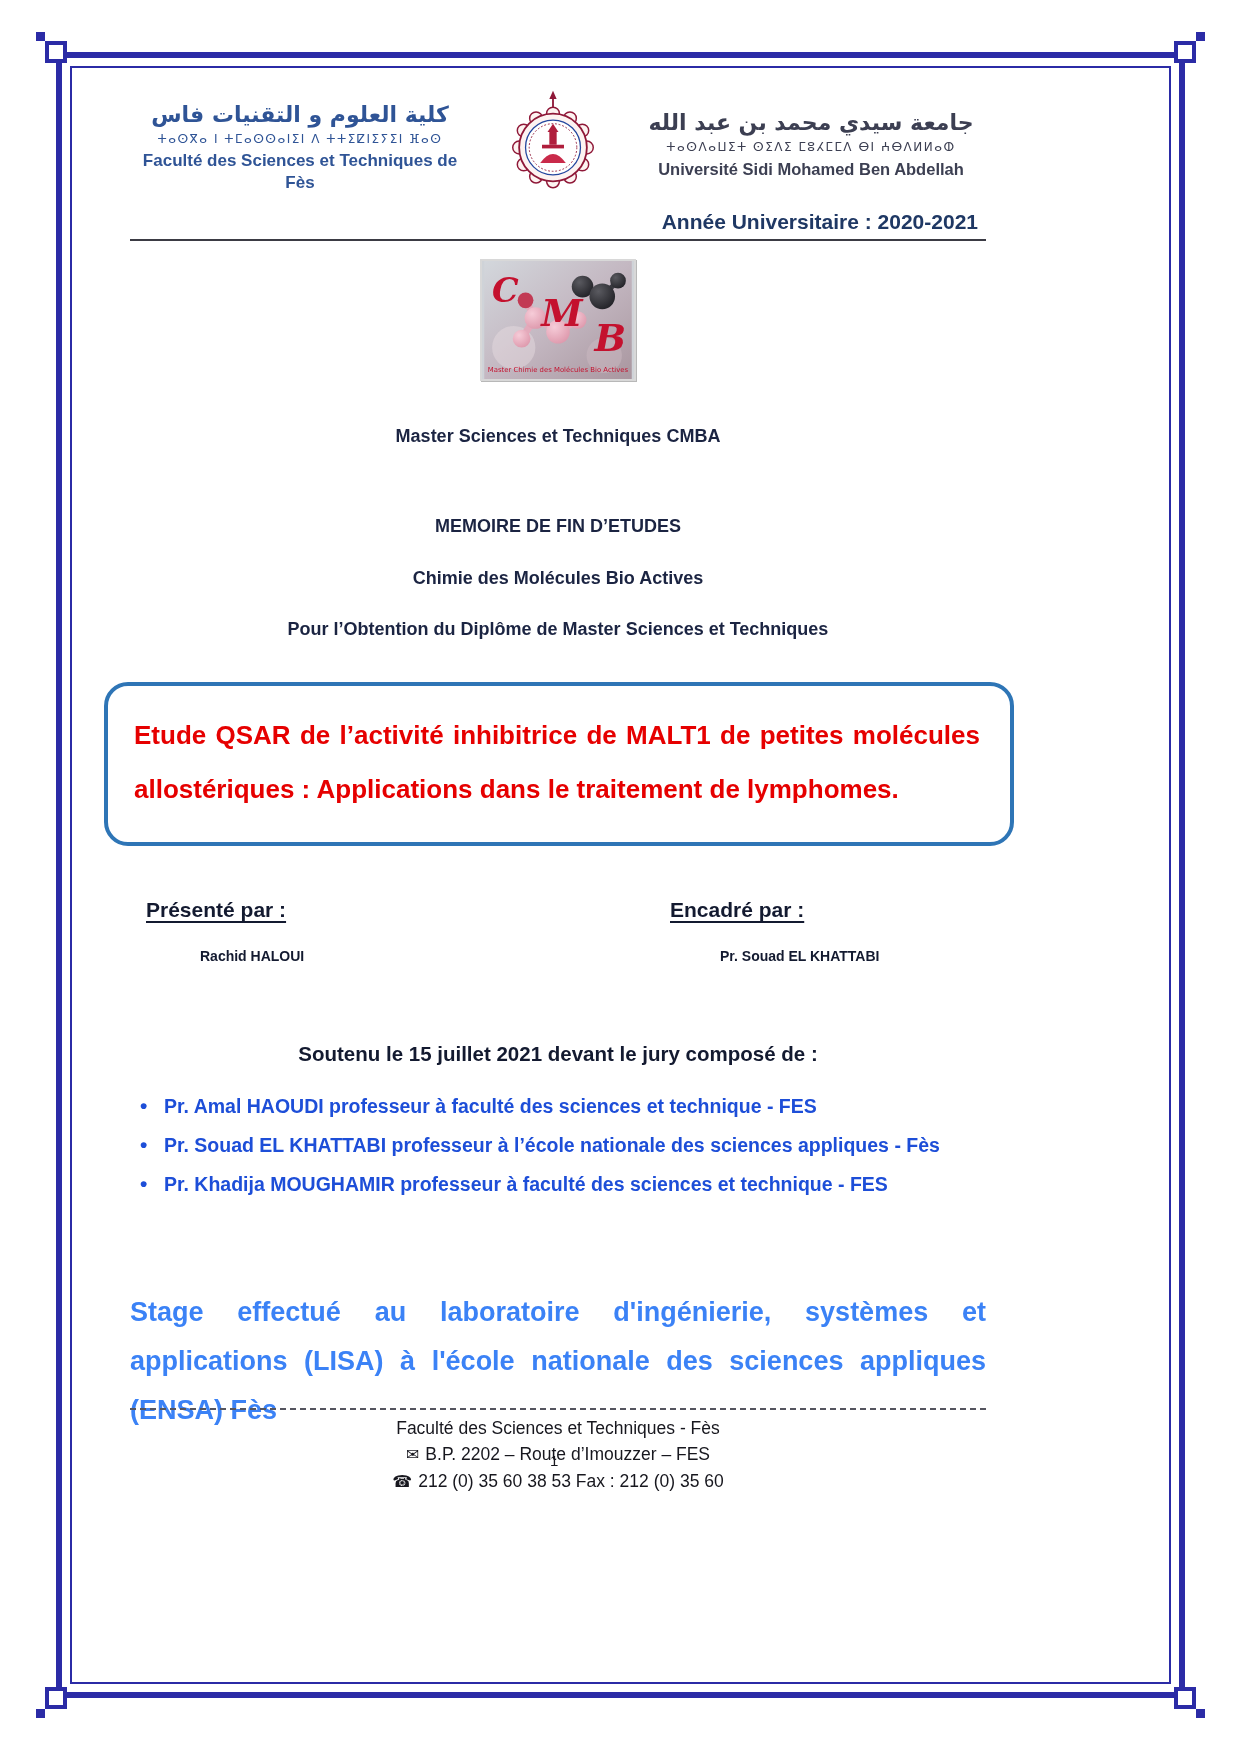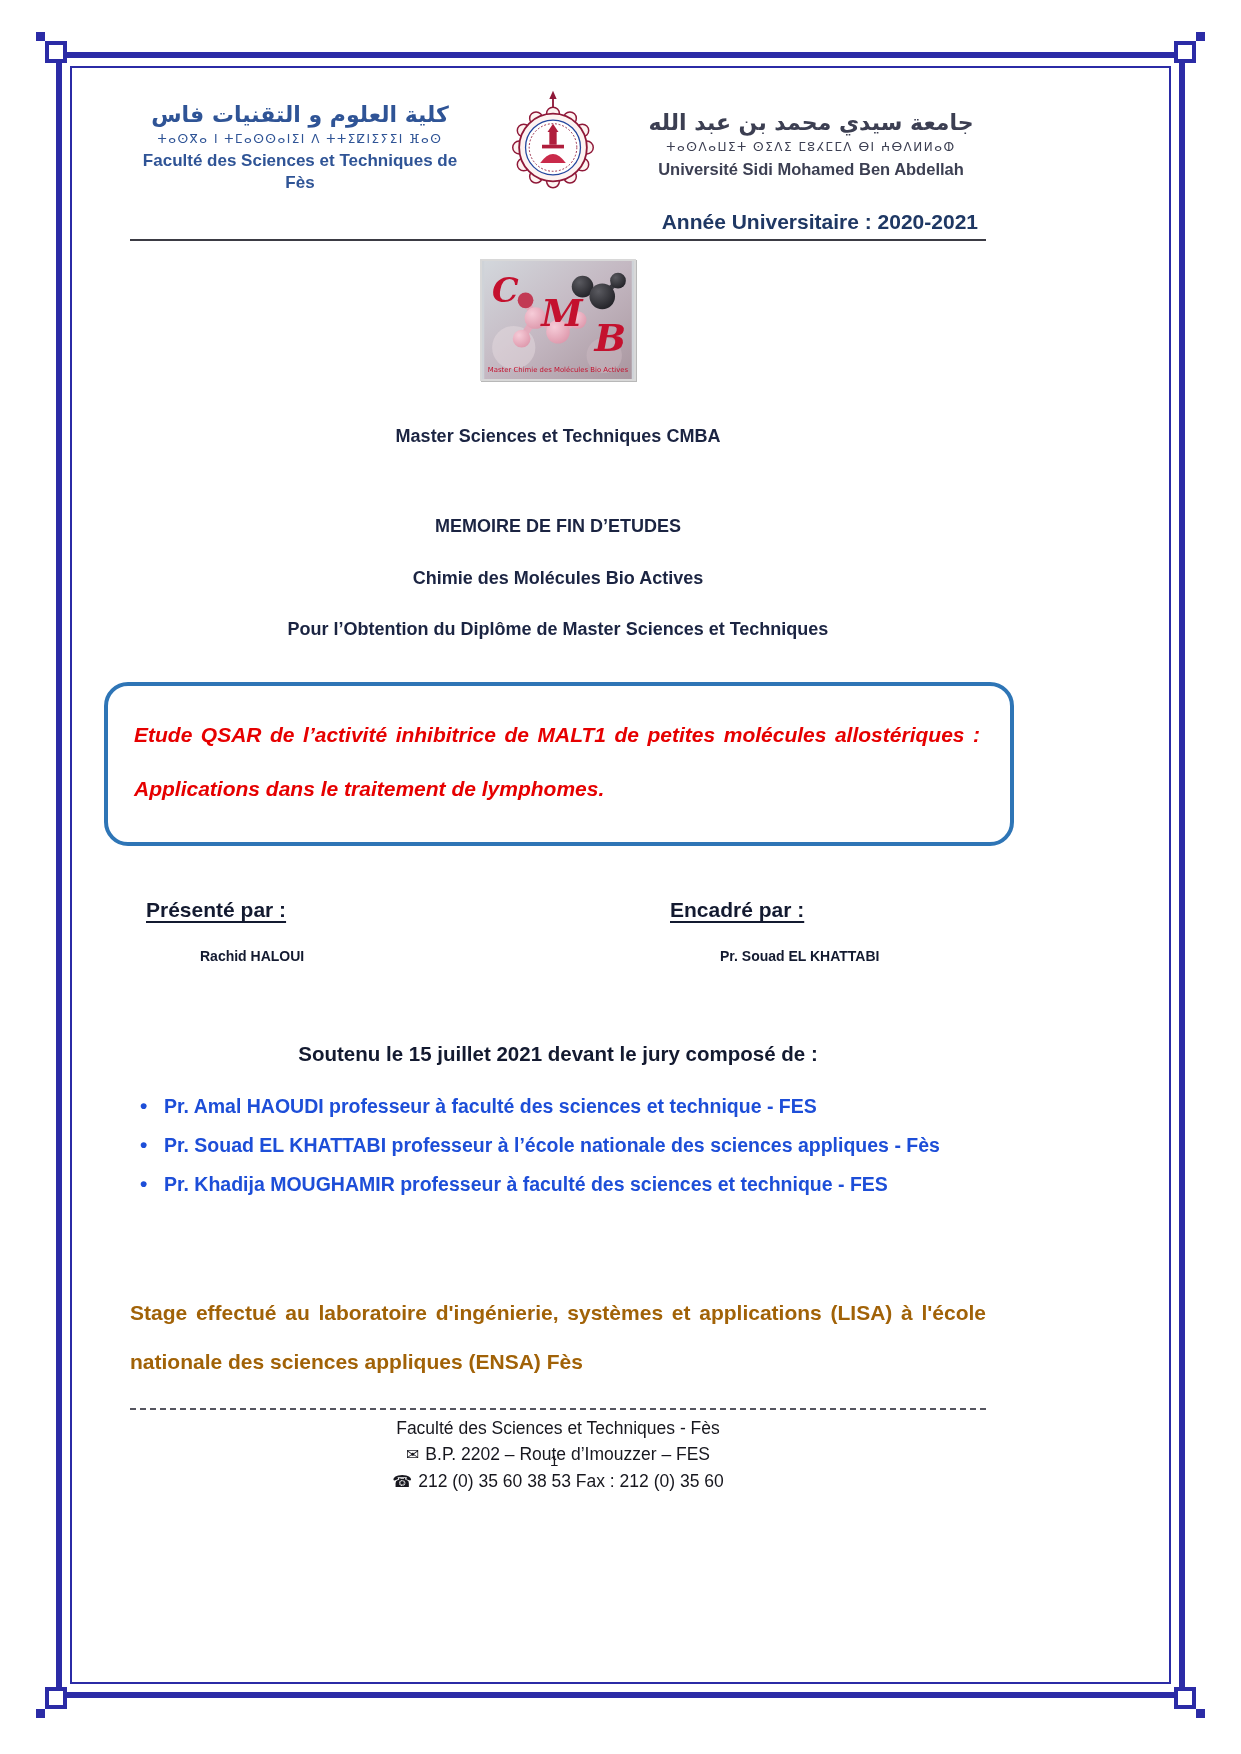"Etude QSAR de l’activité inhibitrice" .title-box p { font-size: 21px -> 26px; font-style: italic -> none }
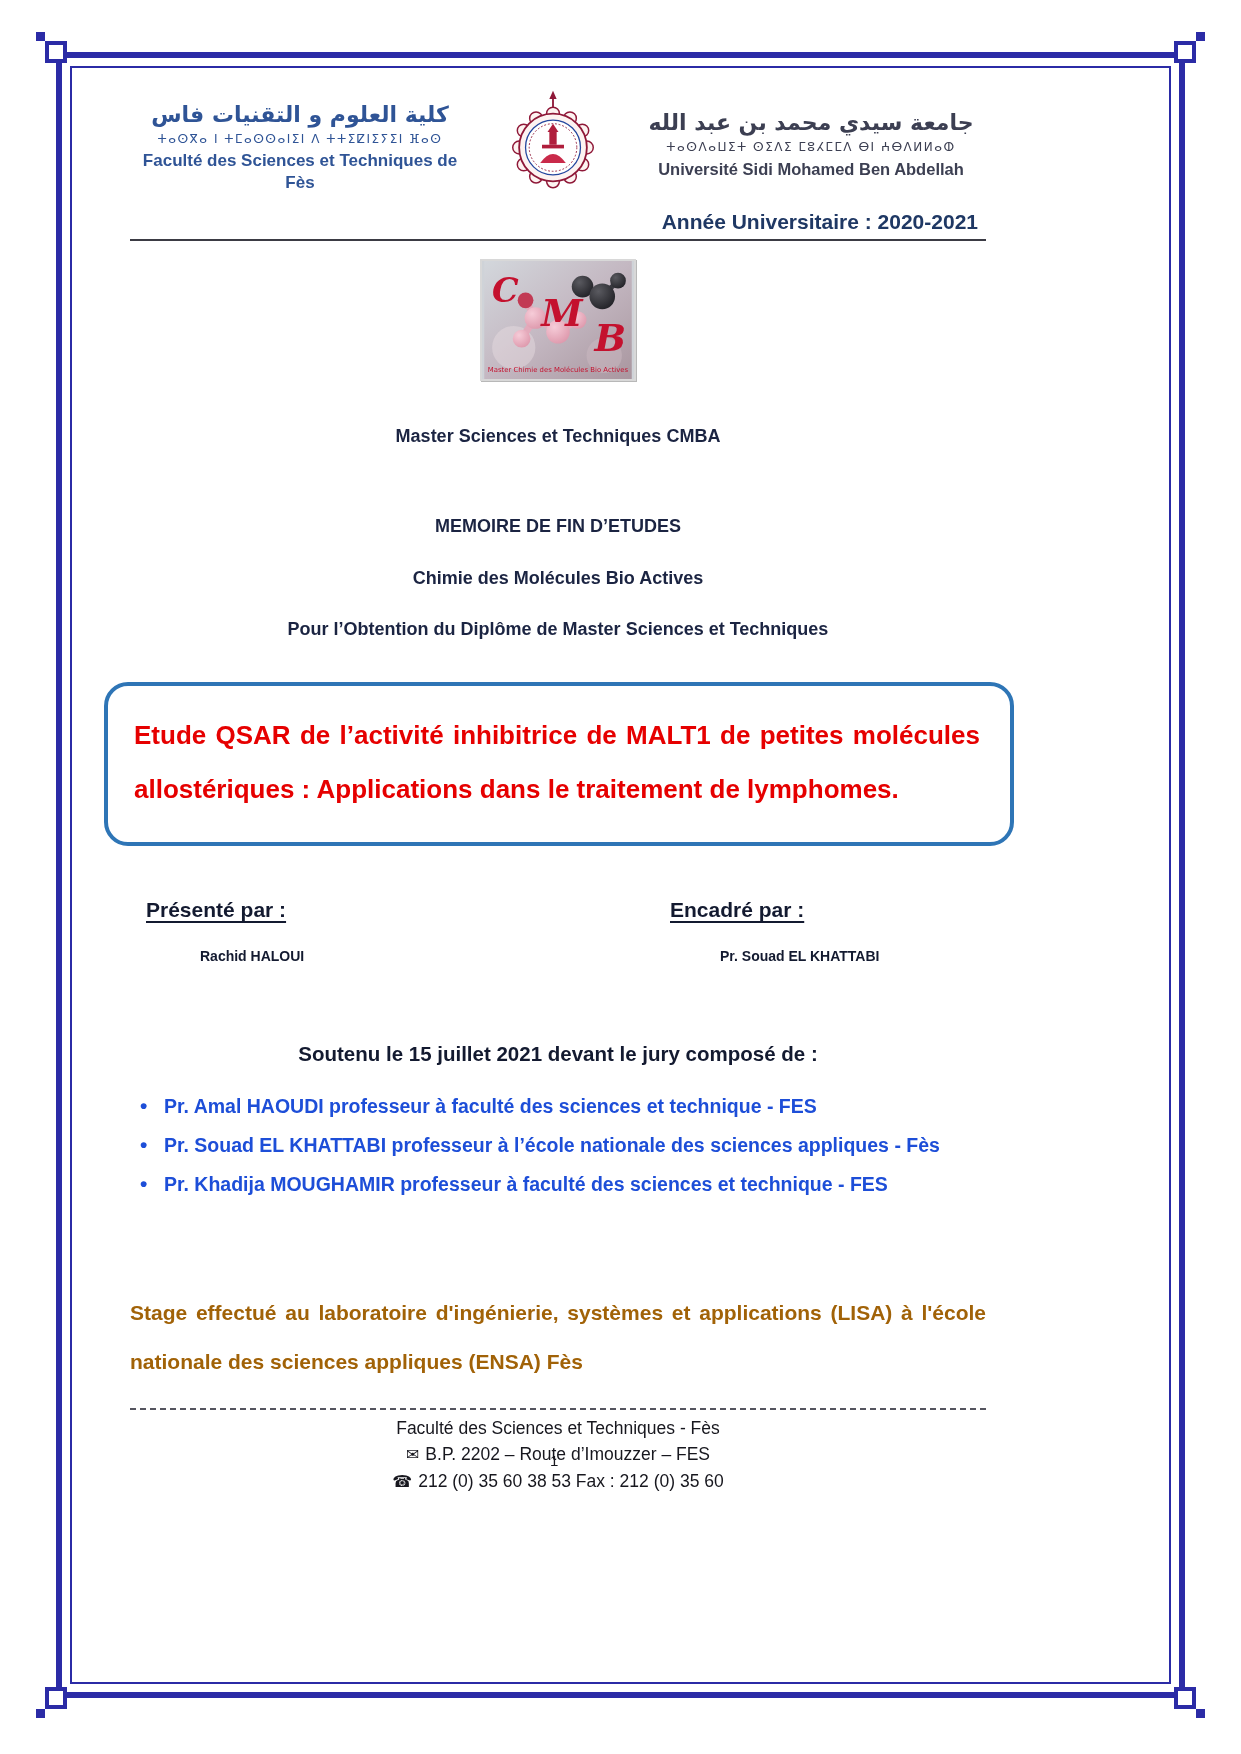"Stage effectué au laboratoire" .stage { color: #a16207 -> #3b82f6; font-size: 21px -> 27px }
